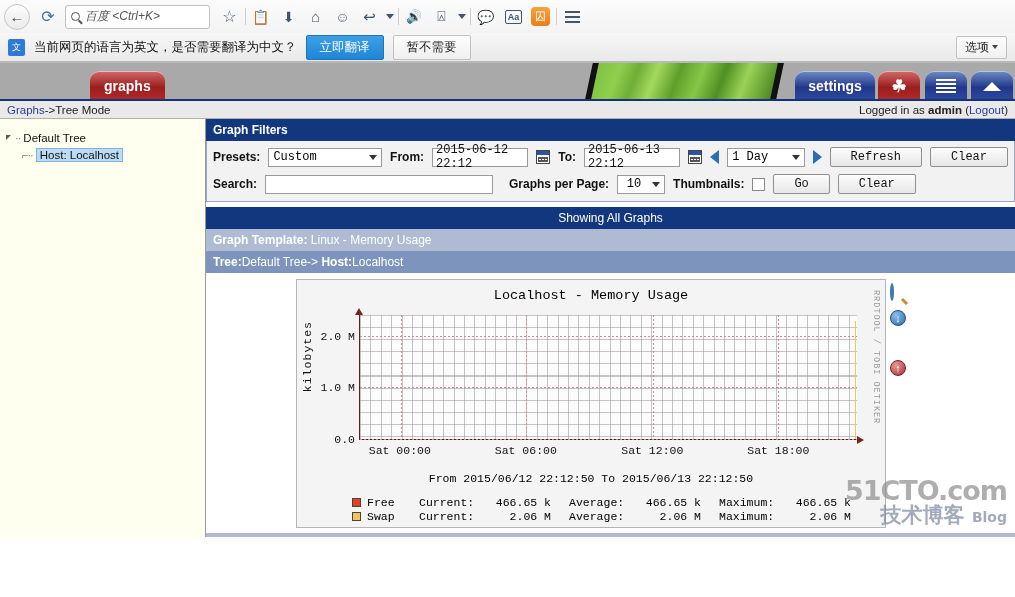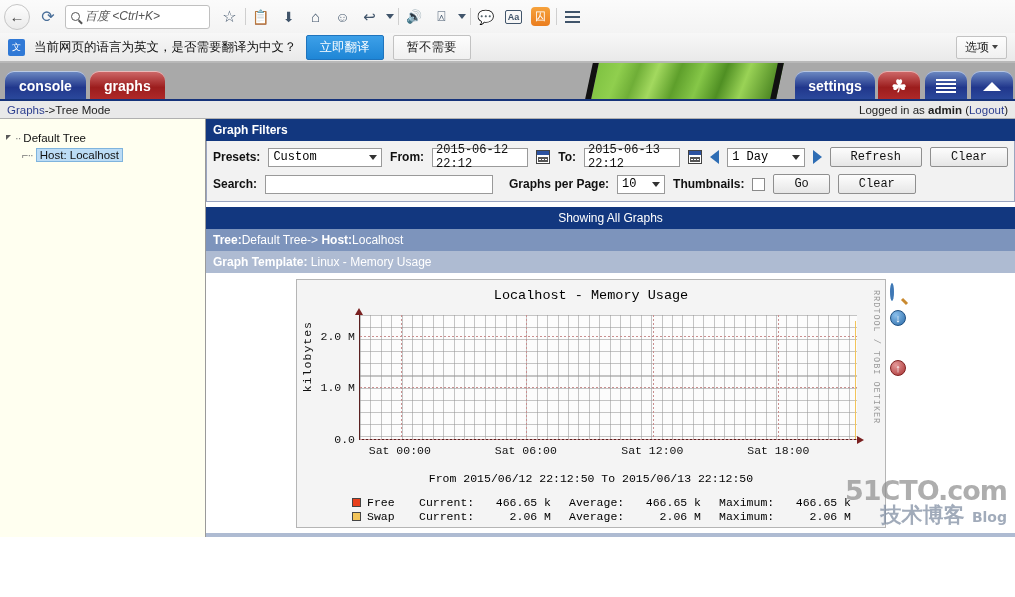"console" div.tab { html: <div> <span>console</span> </div> -> none }
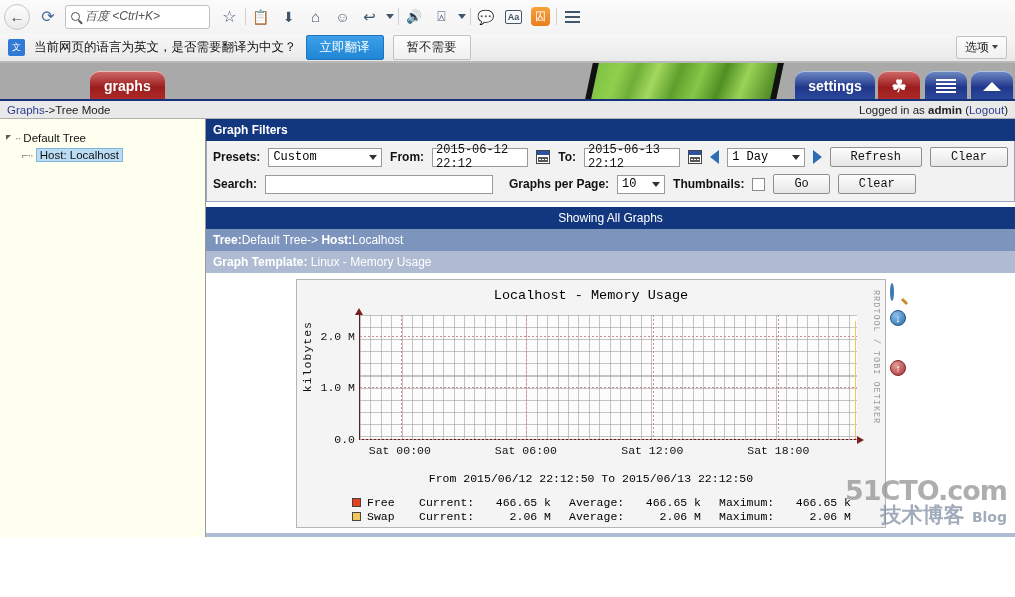"10" span.sel { text-align: none -> center }
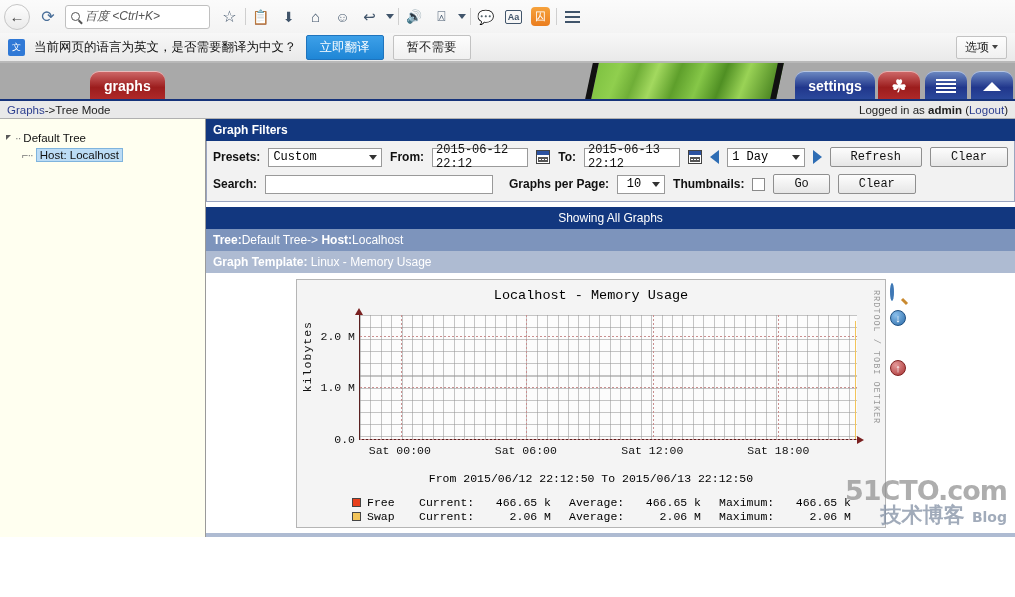"Tree:Default Tree-> Host:Localhost" div.band { order: before "Graph Template: Linux - Memory" -> after "Graph Template: Linux - Memory" }
